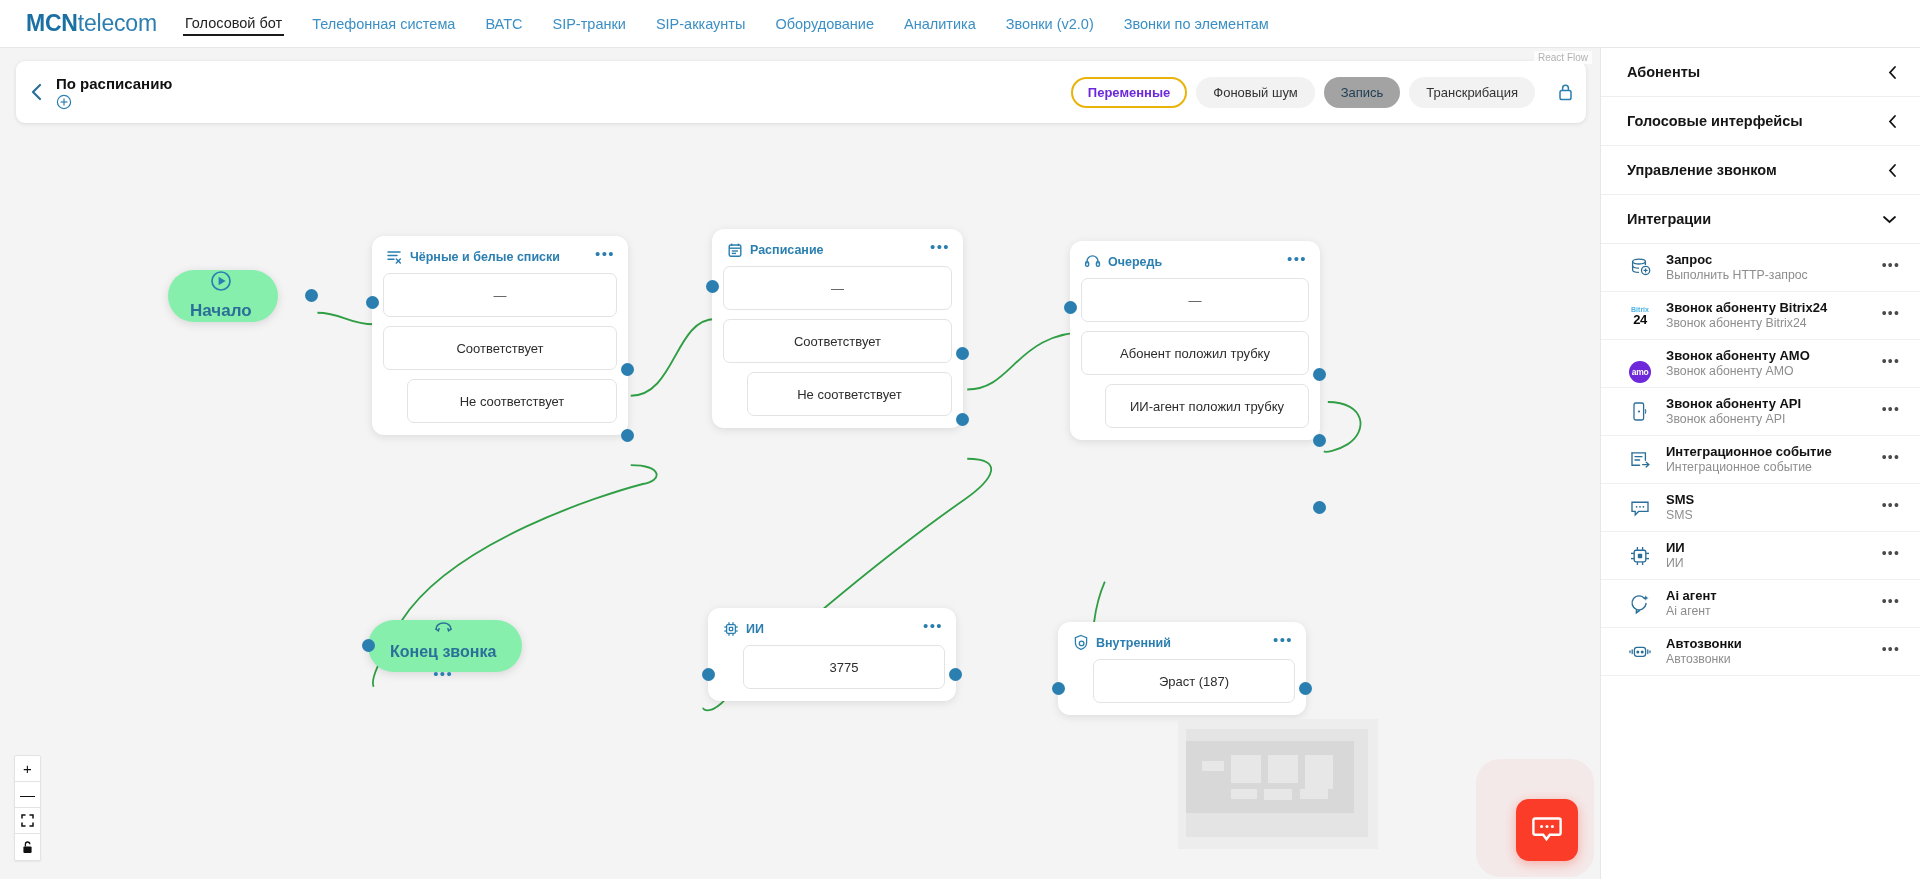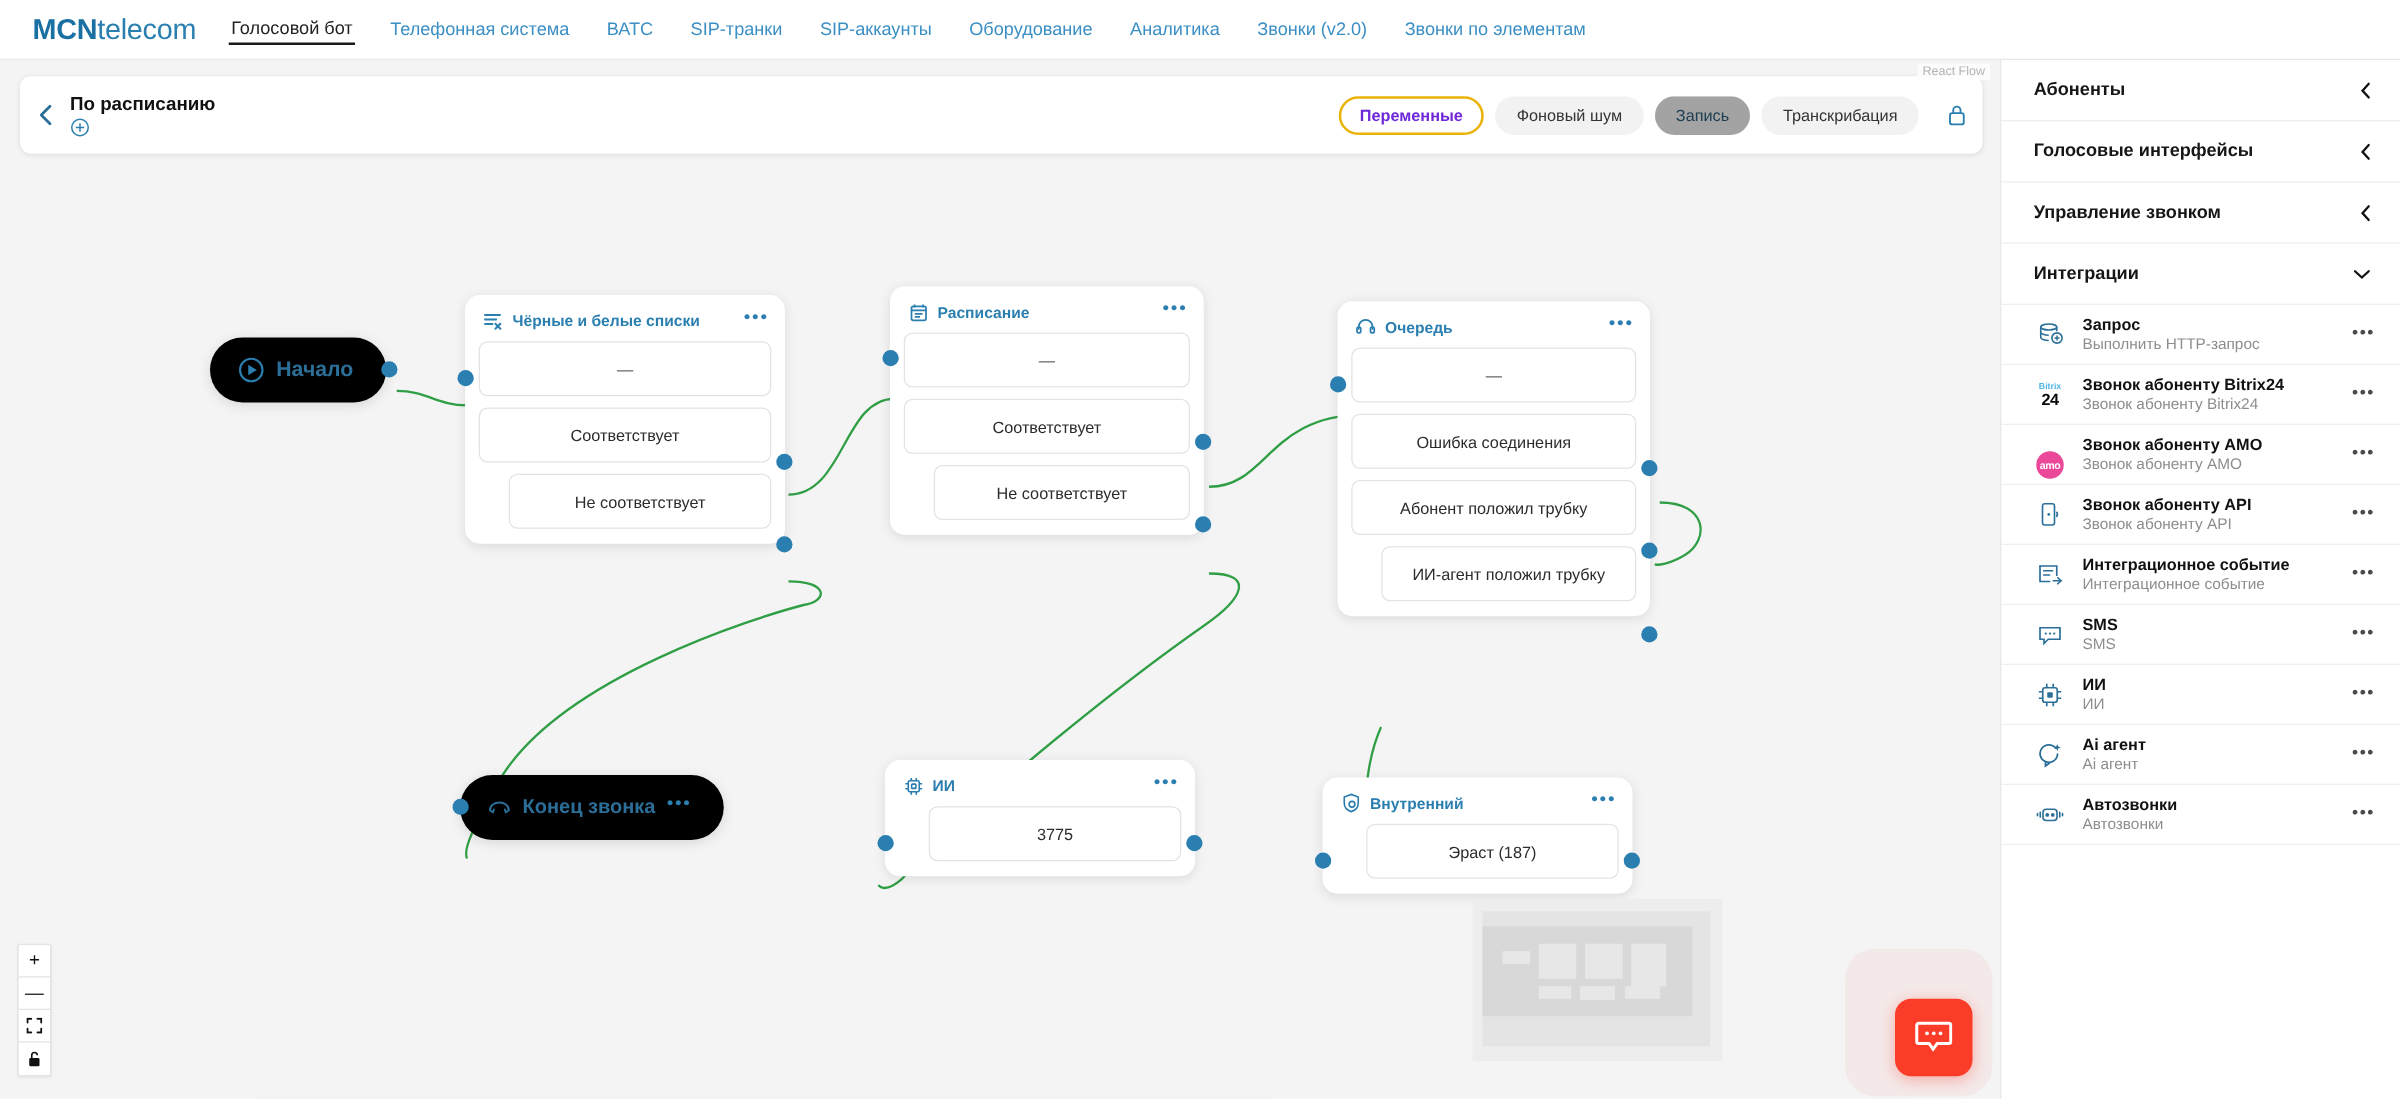"Начало" .pillnode { background: #000000 -> #86efac; flex-direction: none -> column }
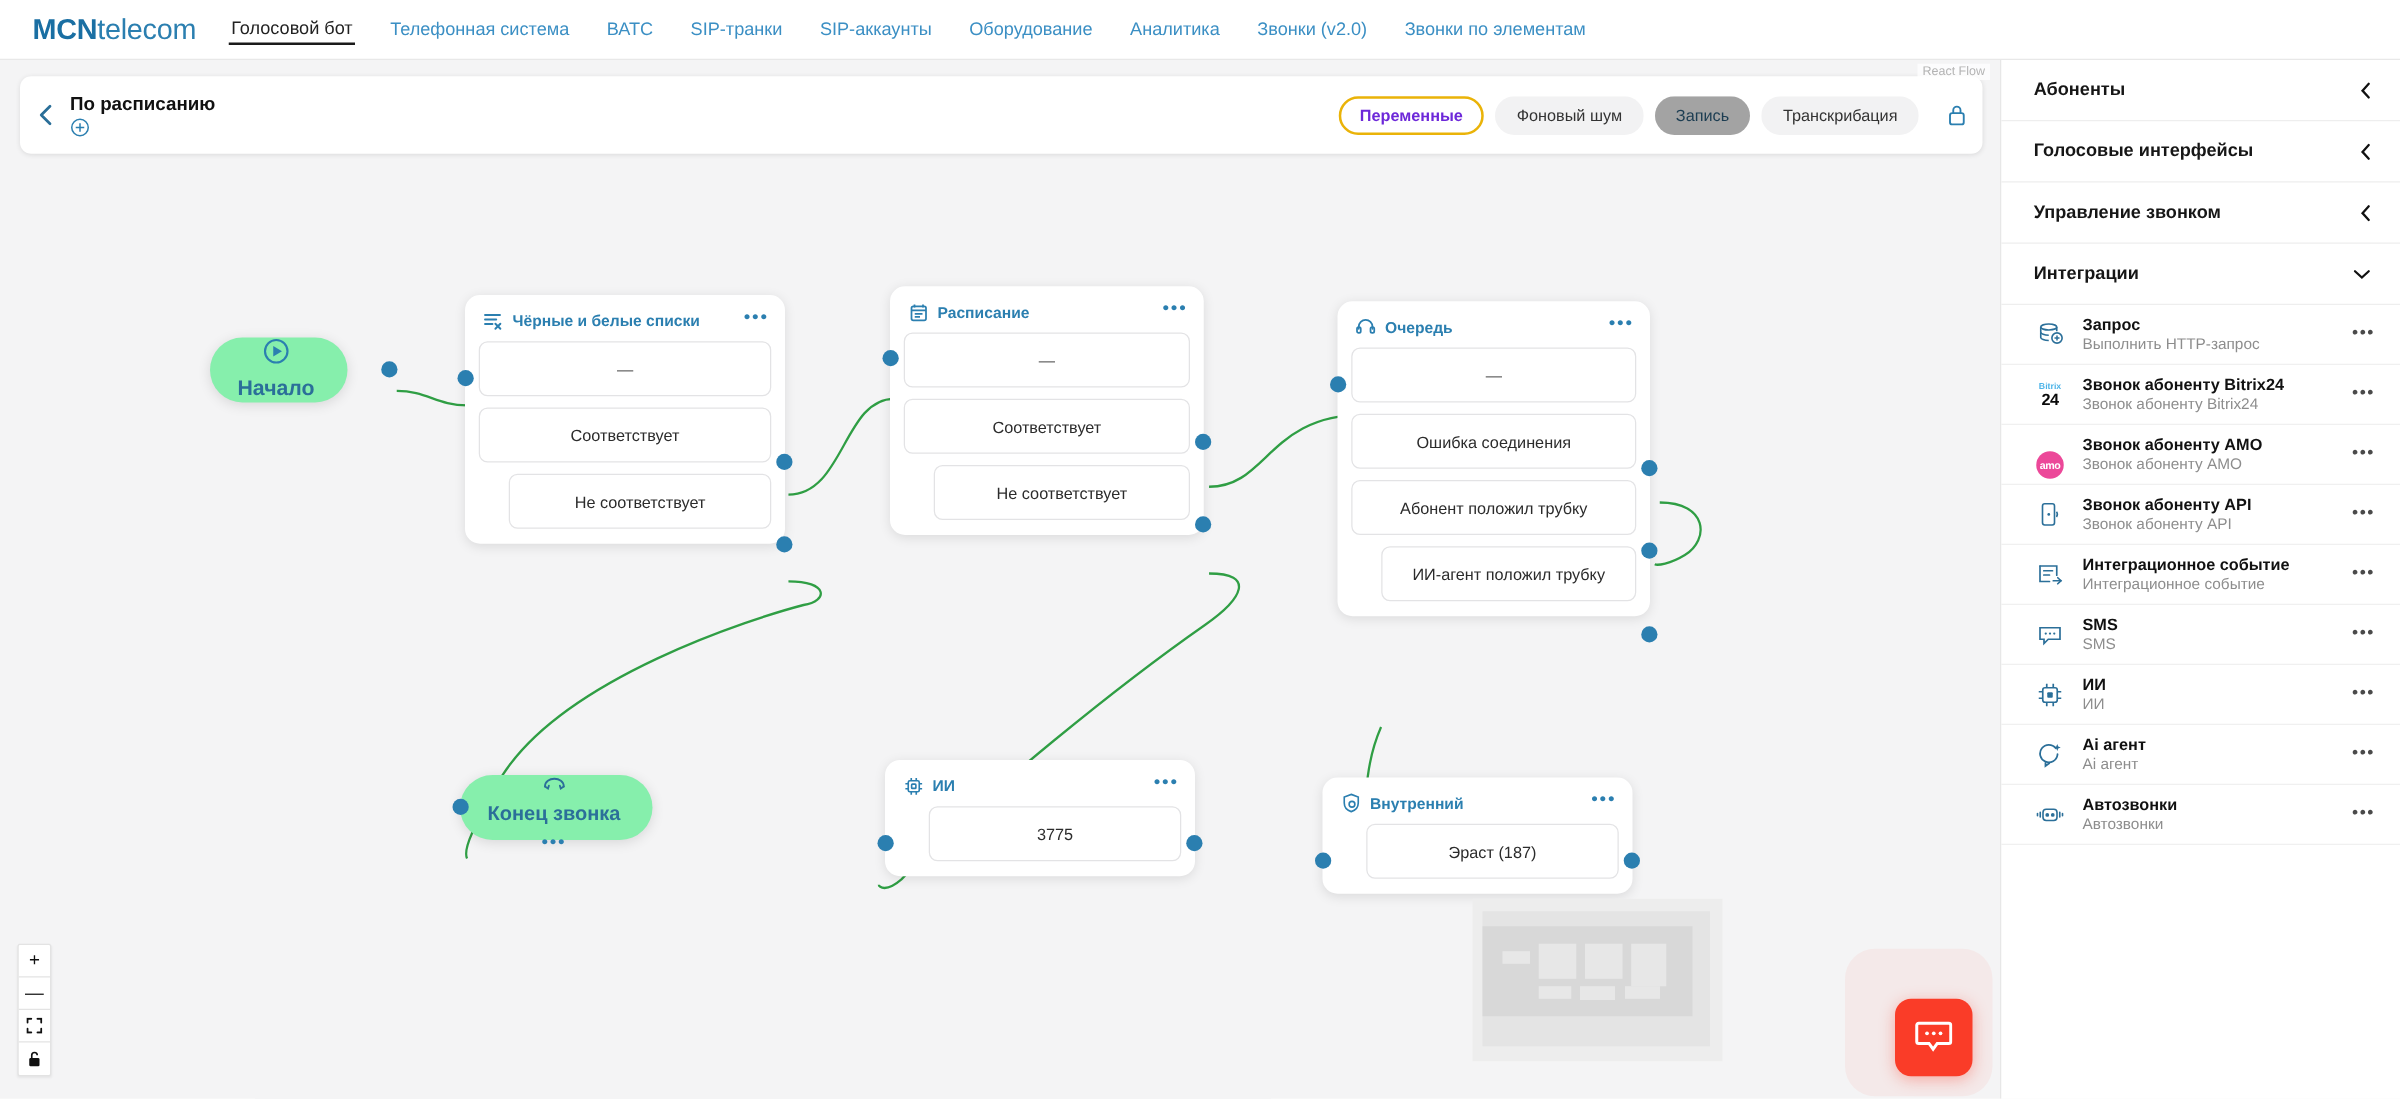"Ошибка соединения" div.port-row { html: <div>Ошибка соединения</div> -> none }
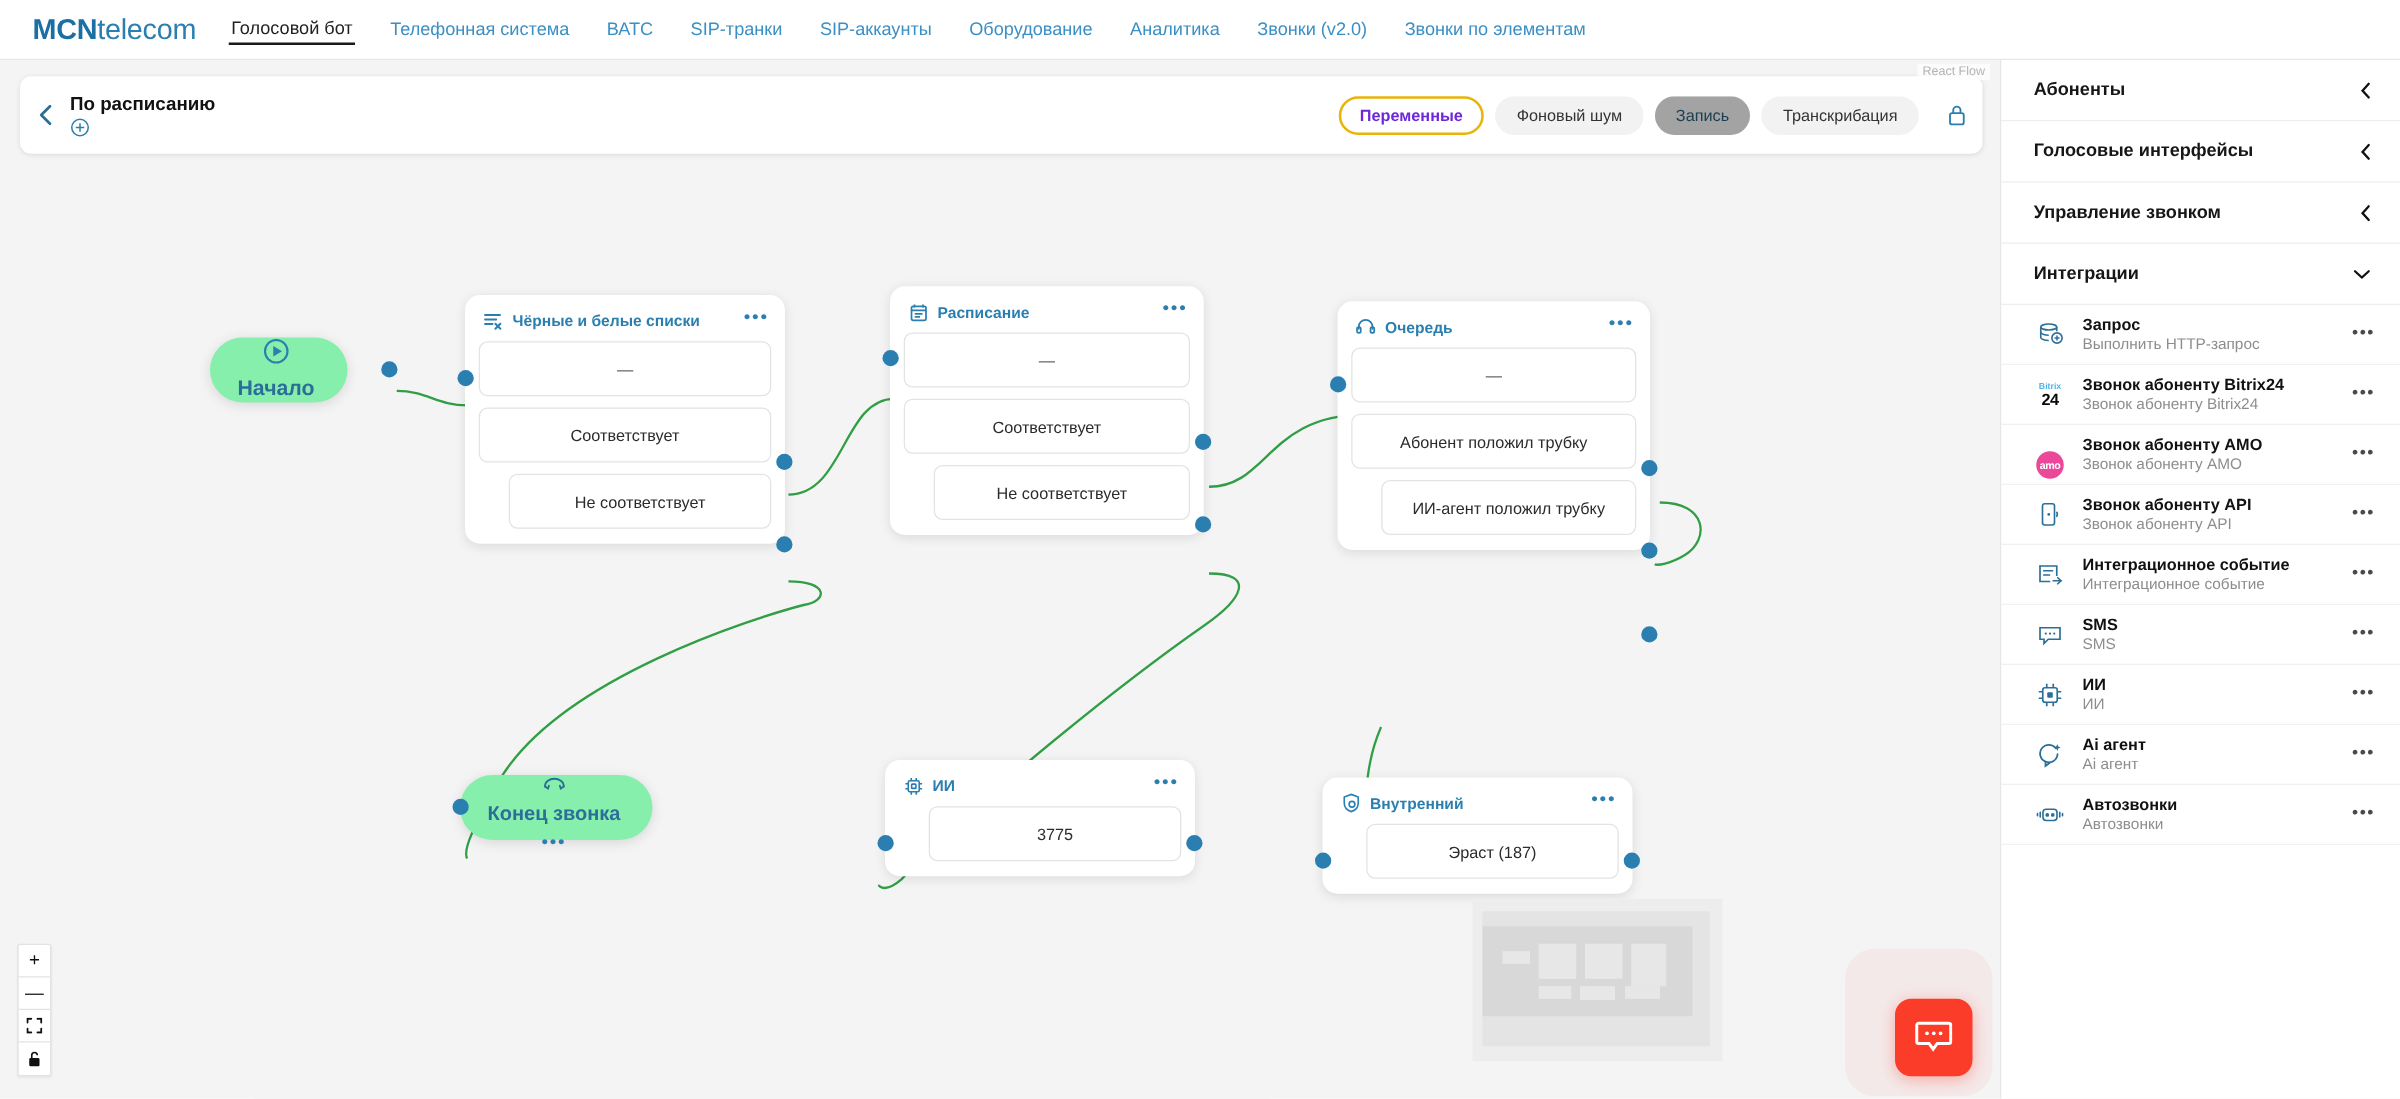"amo" .amo-badge { background: #ec4899 -> #6d28d9 }
